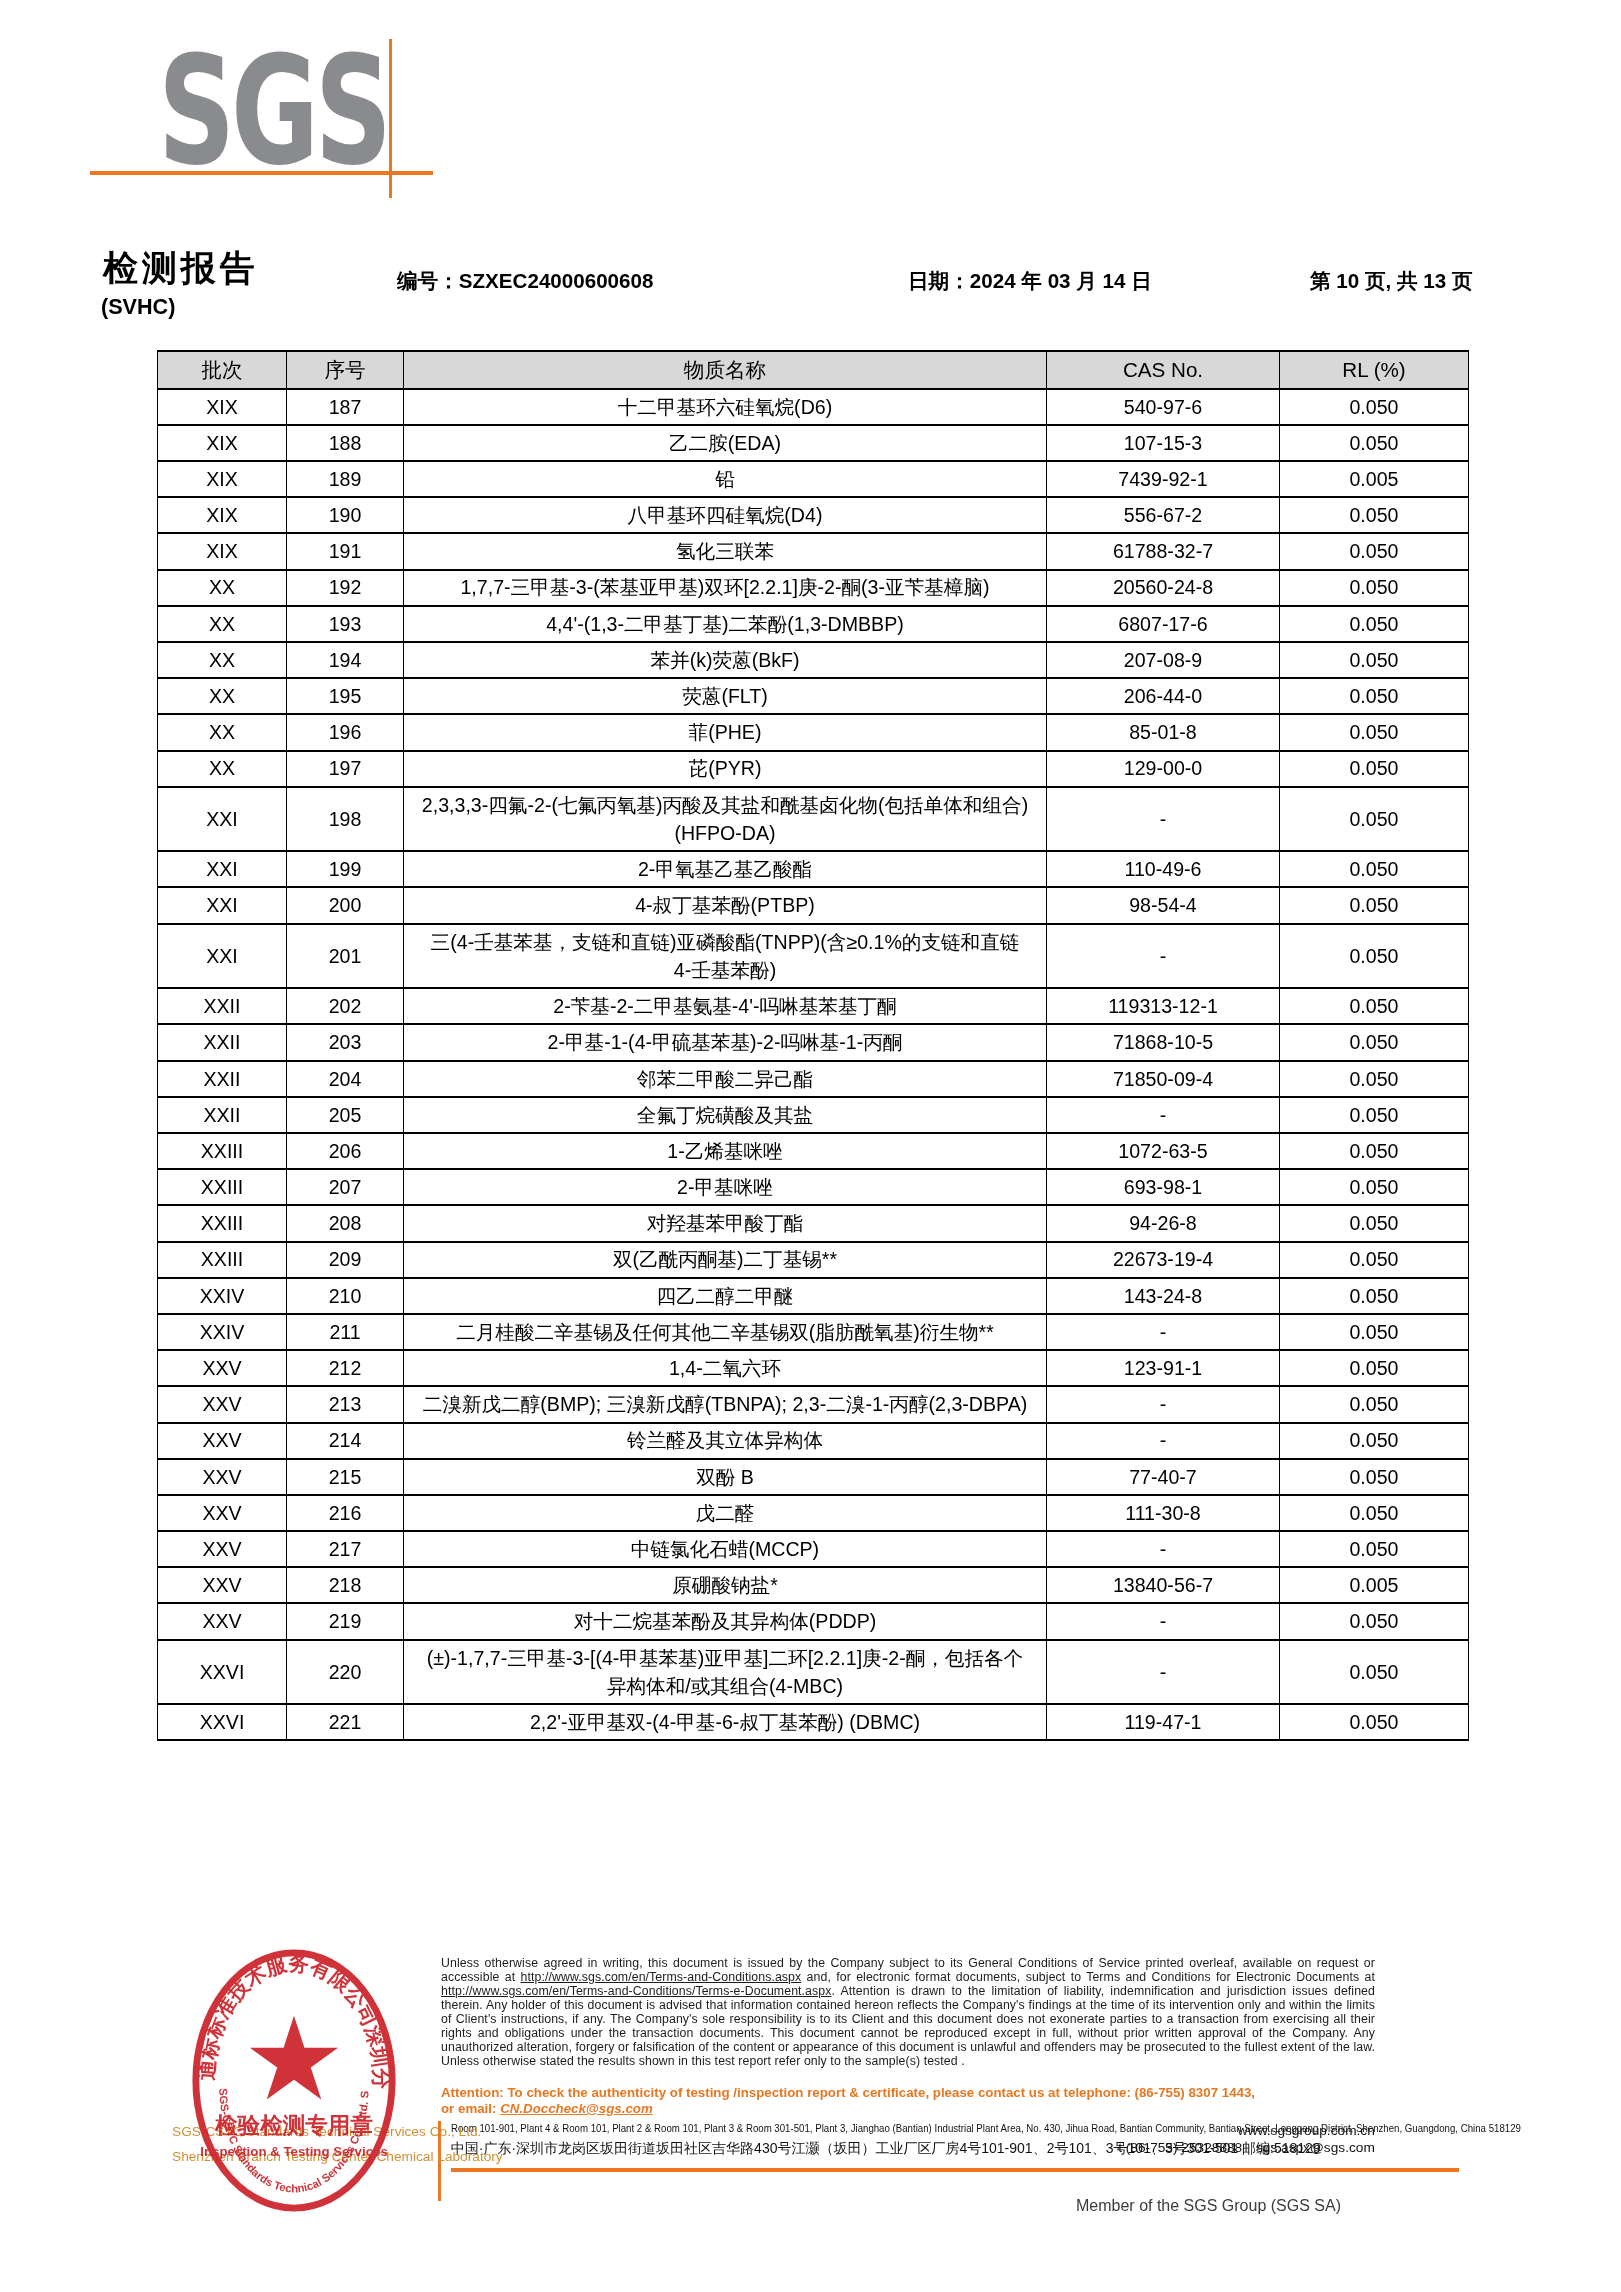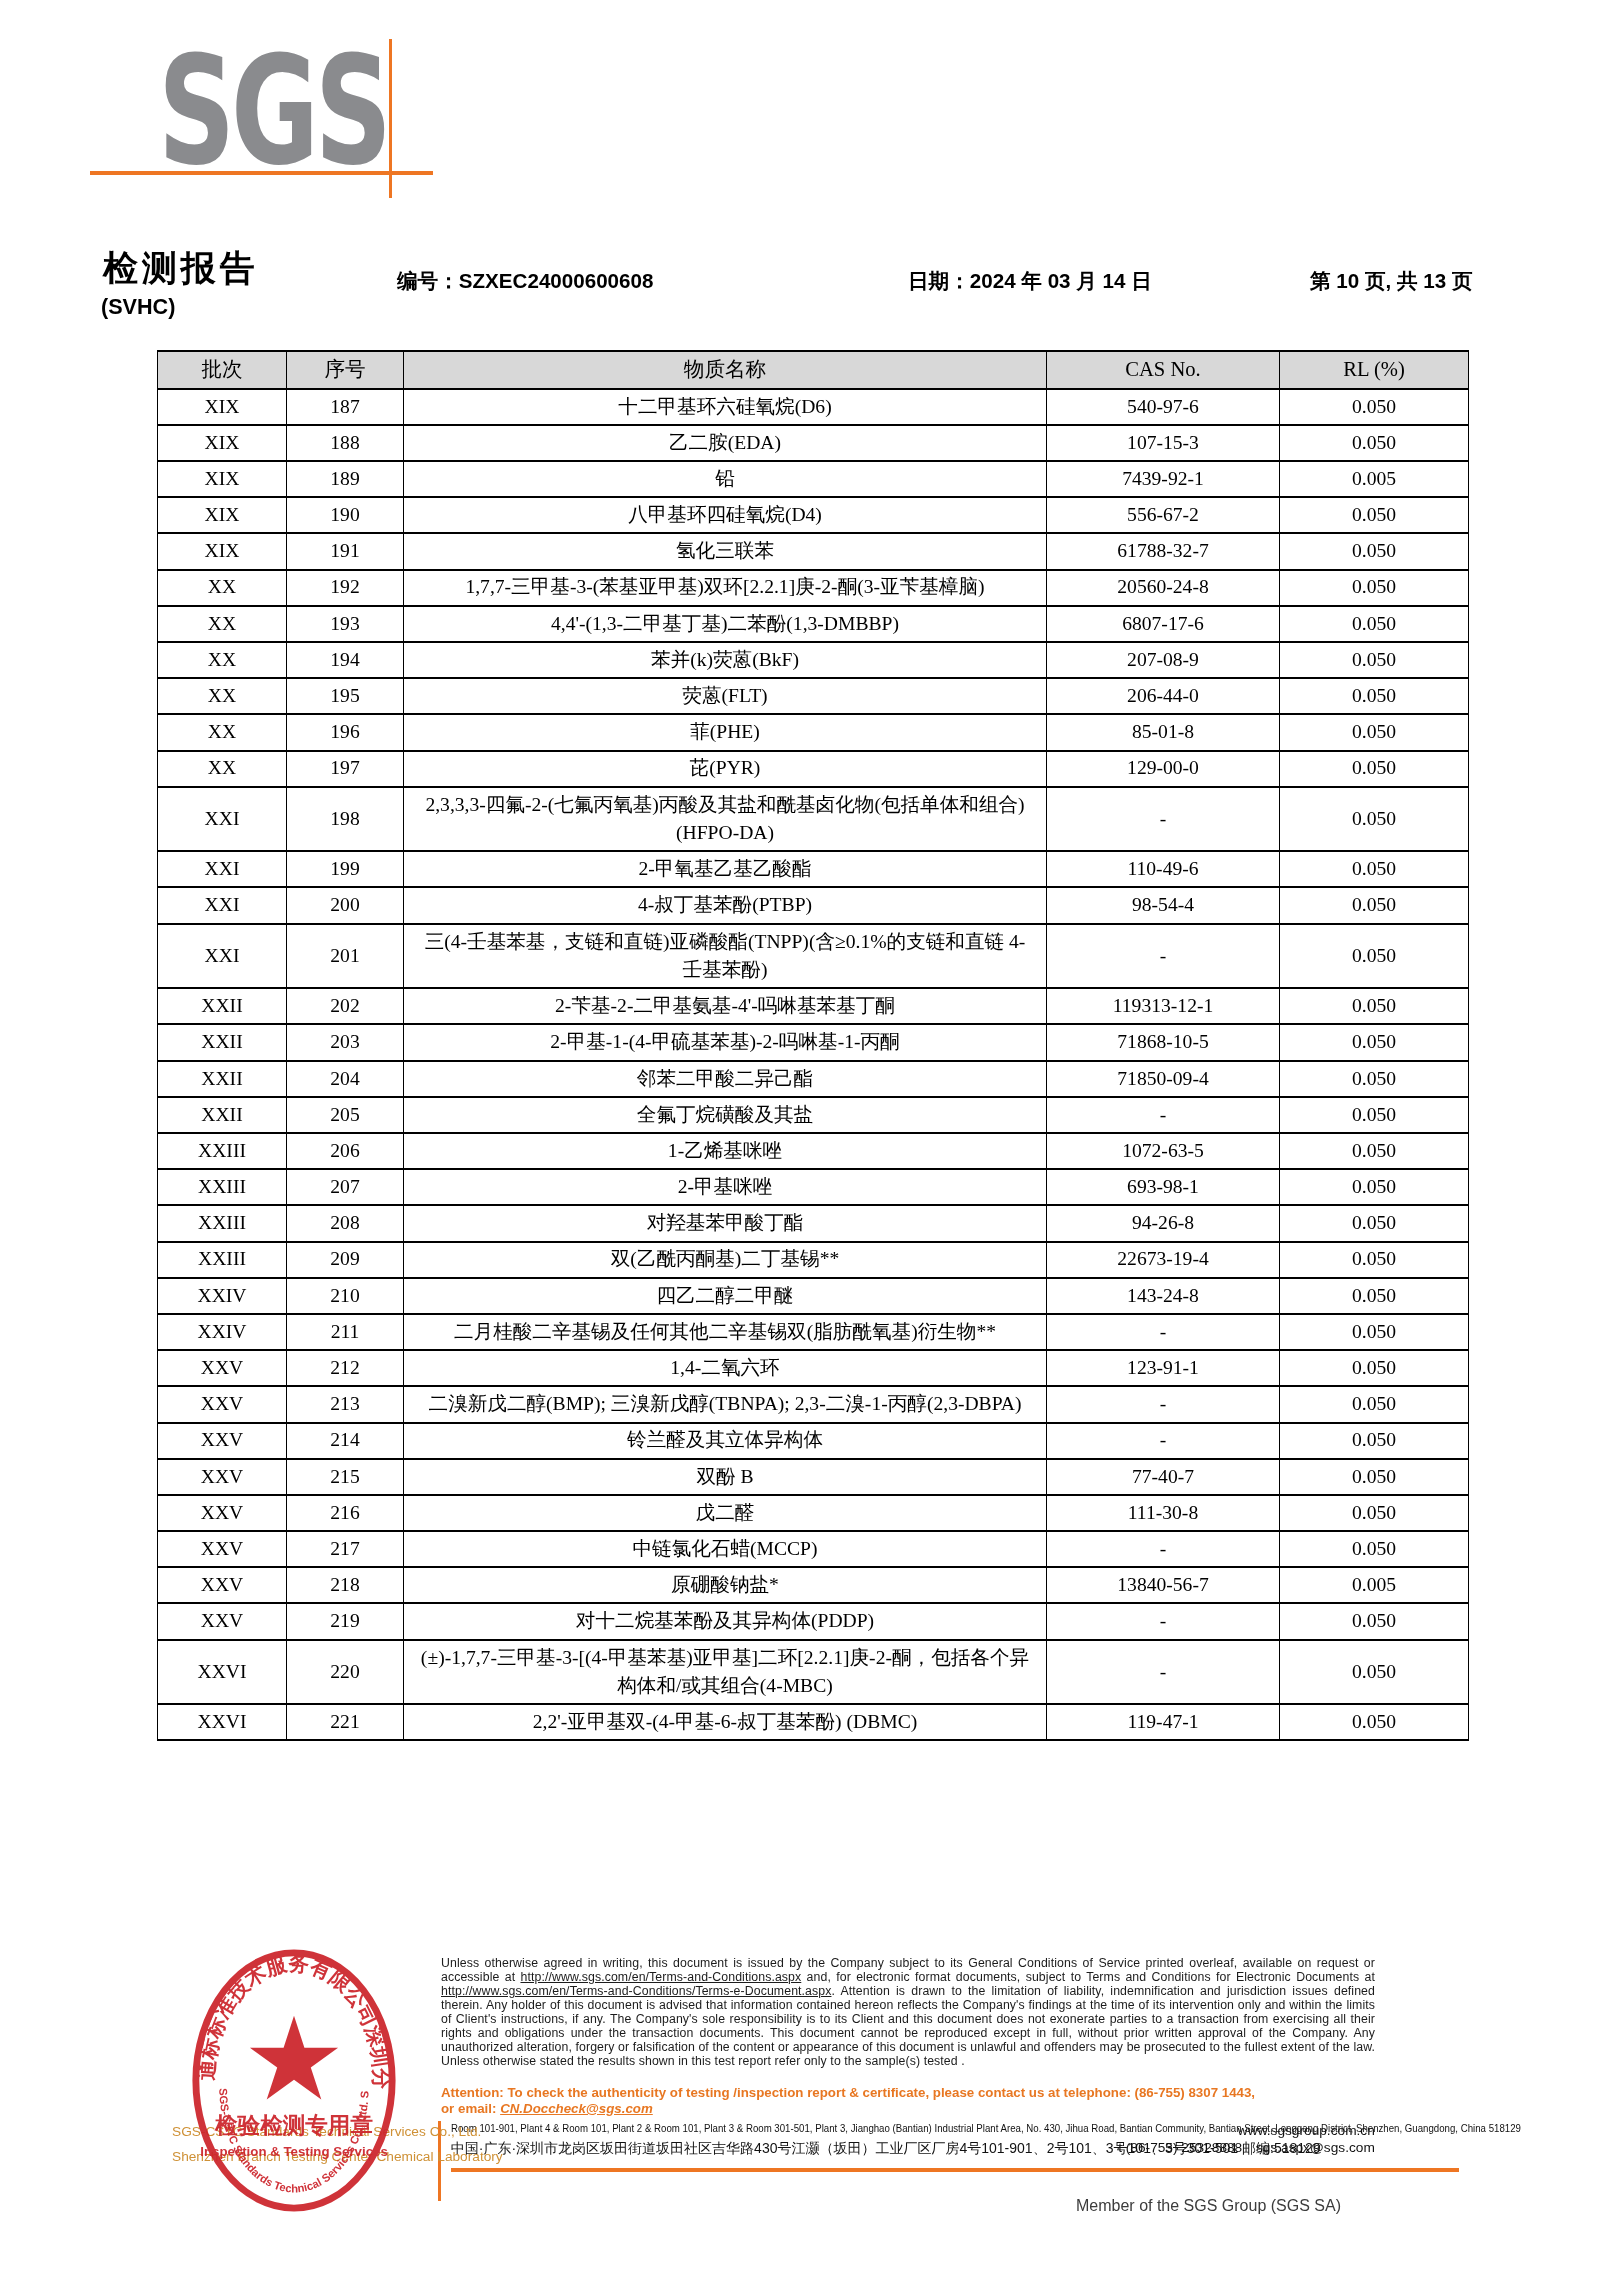"批次" table.svhc { font-family: Liberation Serif, serif -> none }
